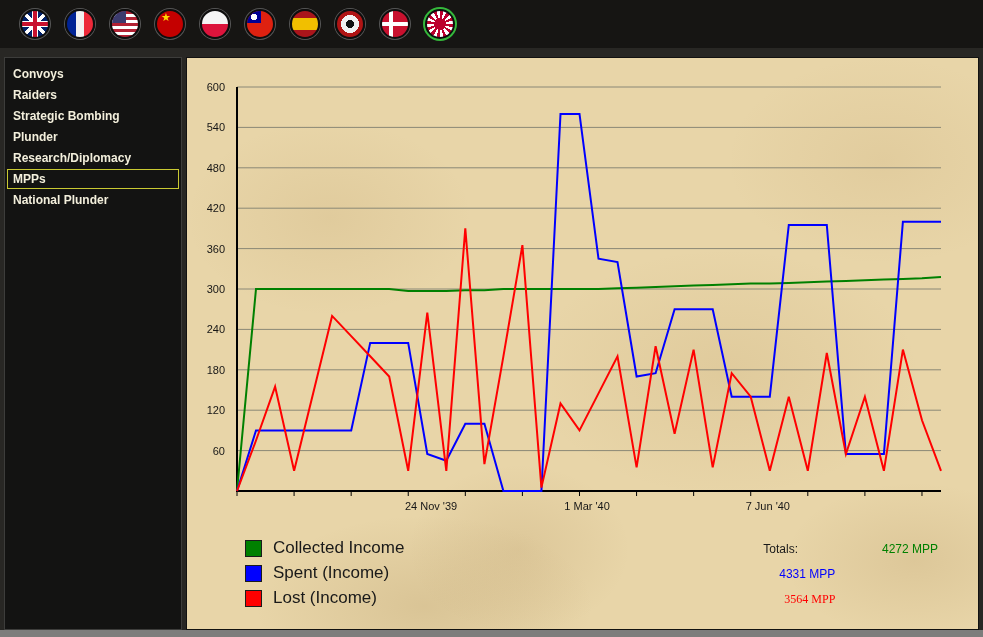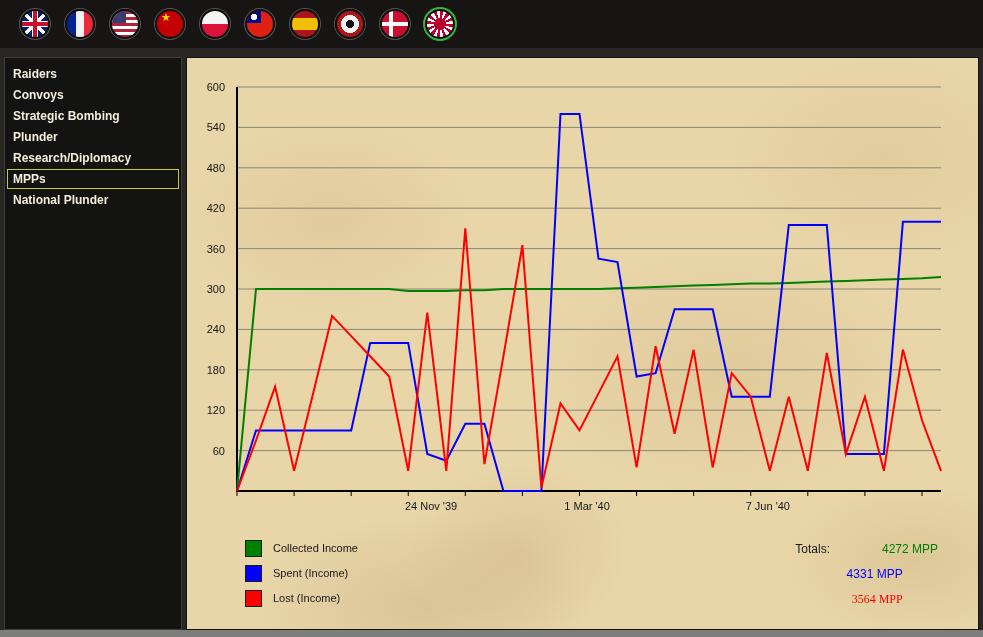"Raiders" div.menu-item { order: before "Convoys" -> after "Convoys" }
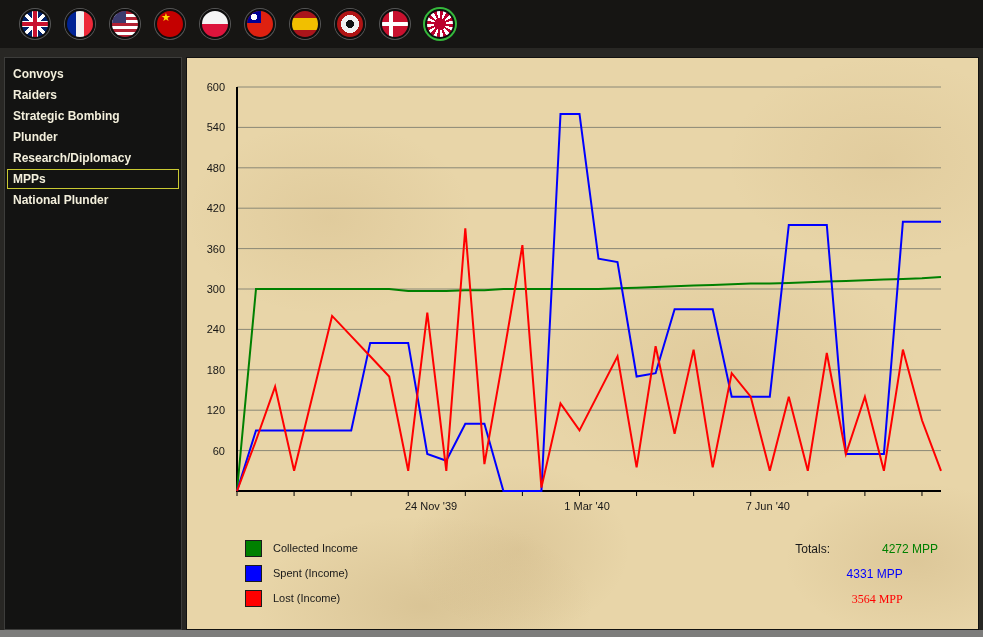"Collected Income" .llabel { font-size: 11px -> 17px }
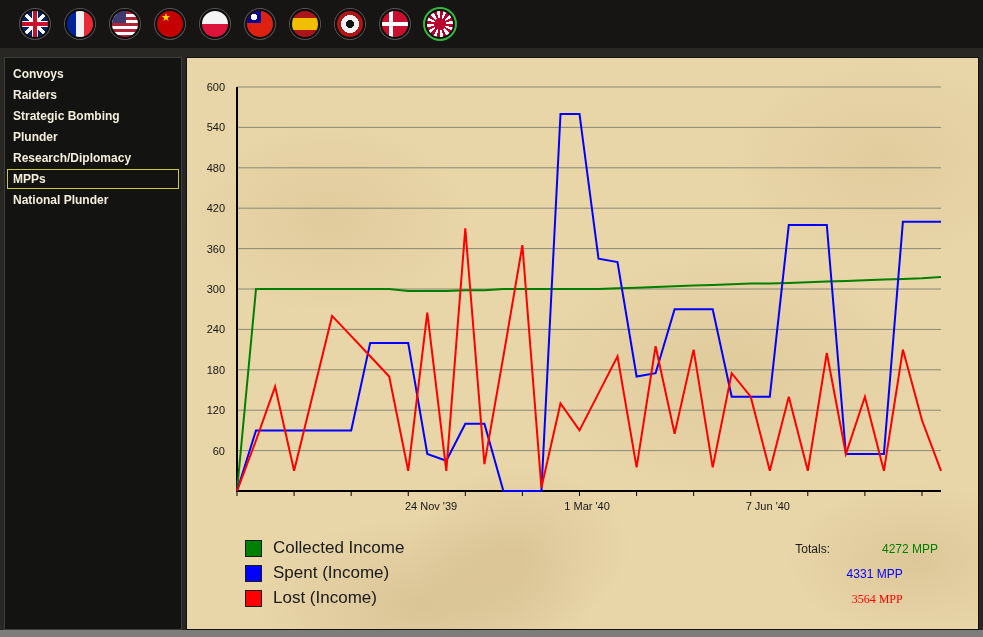"Totals:" .trow { gap: none -> 32px; justify-content: center -> space-between }
